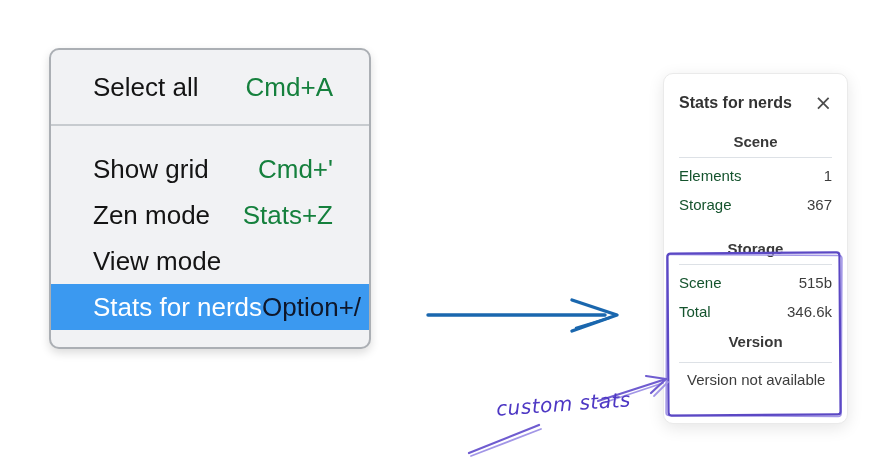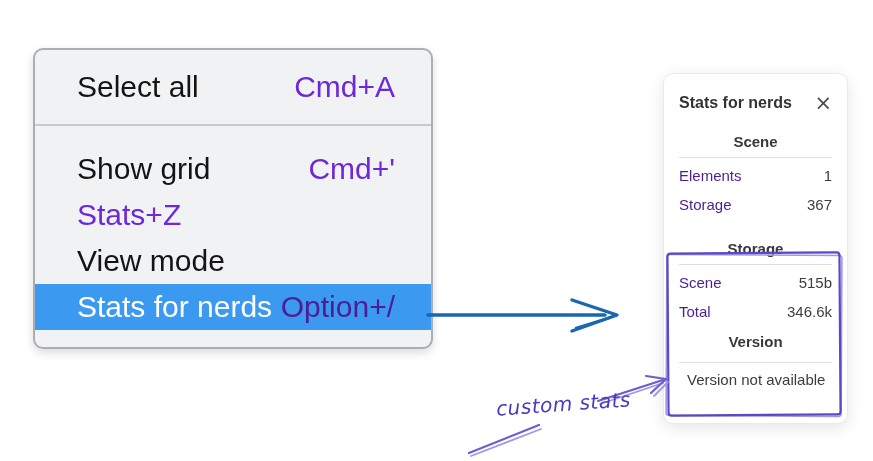"Select all" .context-menu { font-size: 30px -> 26px; left: 33px -> 49px; width: 400px -> 322px }
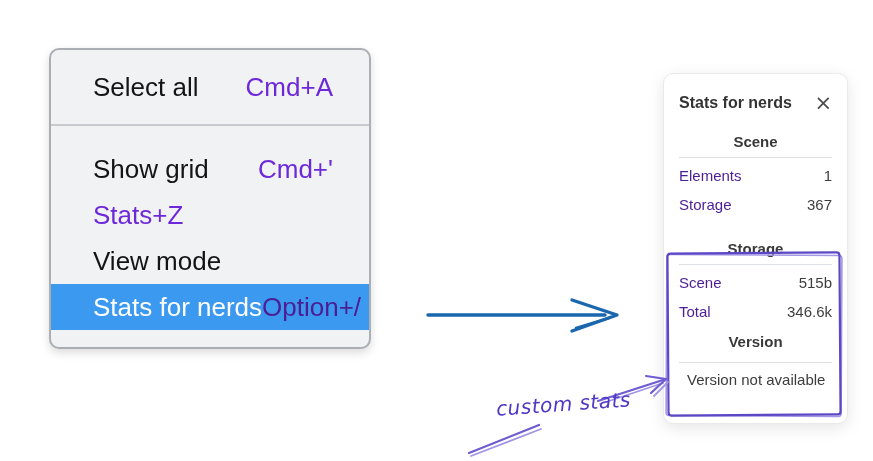"Cmd+A" .menu-shortcut { color: #6d28d9 -> #15803d }
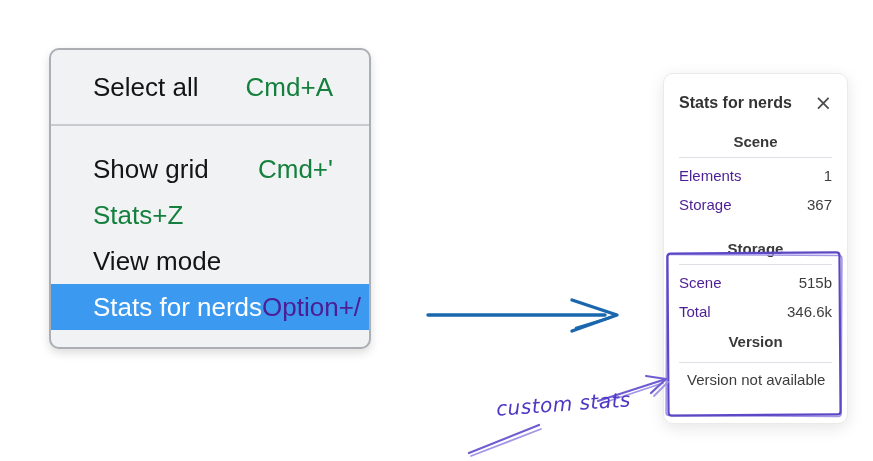"Elements" .stat-label { color: #4c1d95 -> #14532d }
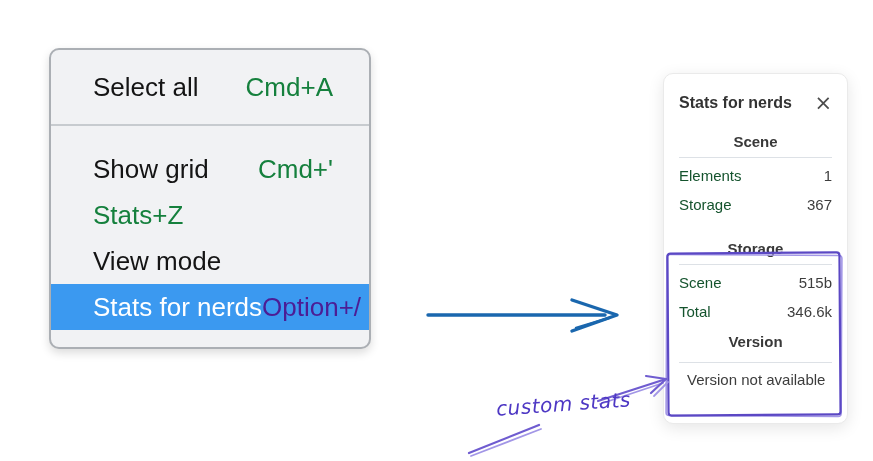"Zen mode" span { html: none -> <span>Zen mode</span> }
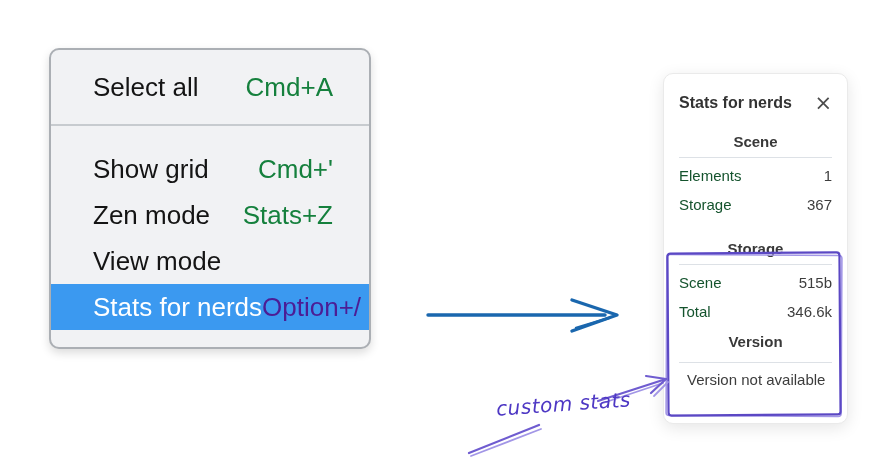"Option+/" .menu-row.highlighted .menu-shortcut { color: #4c1d95 -> #0f172a }
